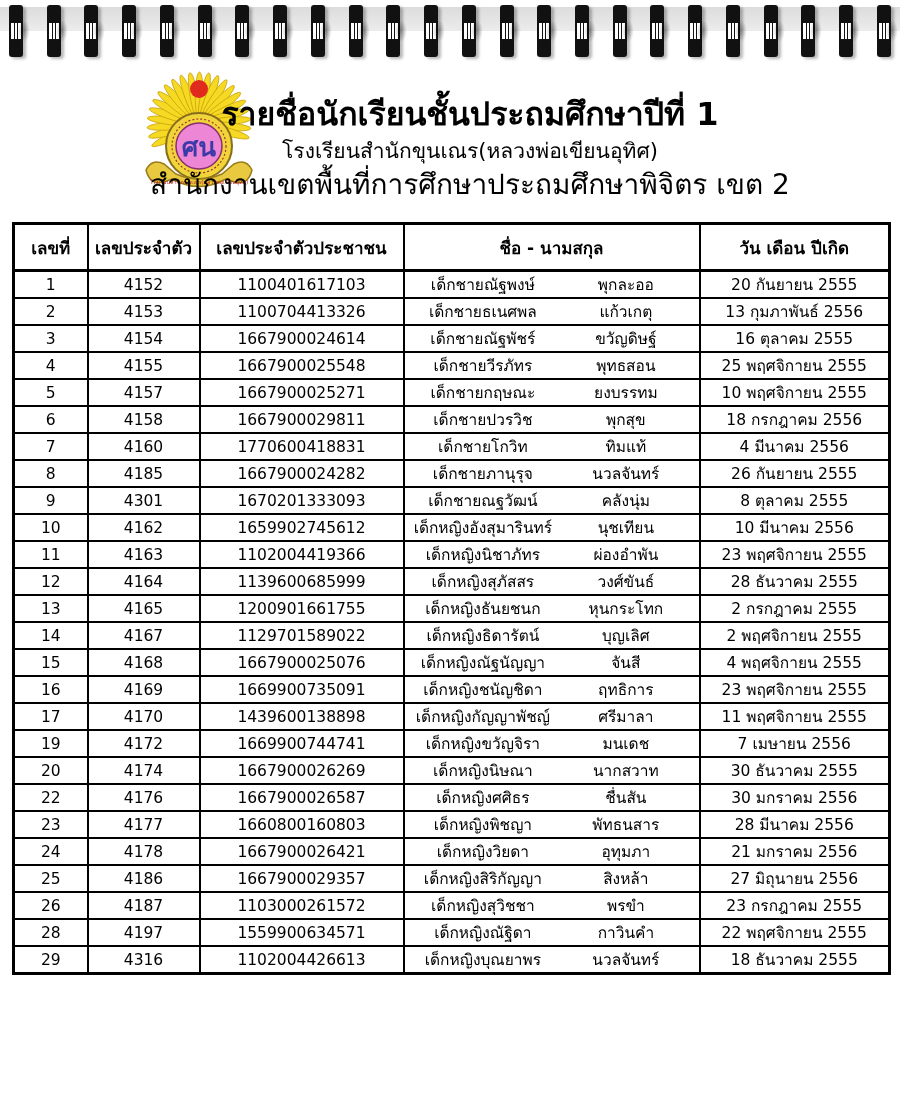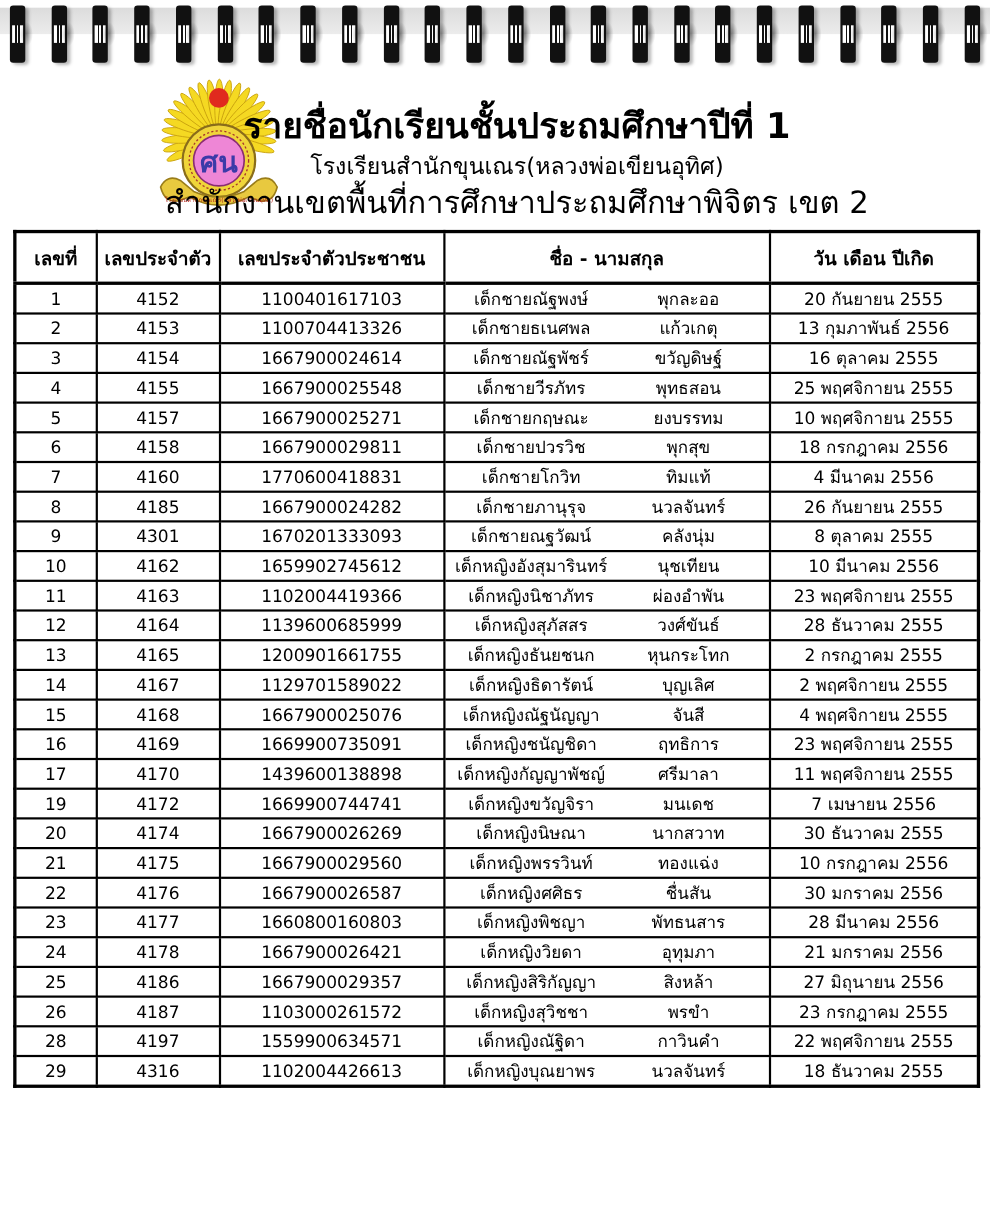"เลขที่" table.roster { top: 209px -> 222px }
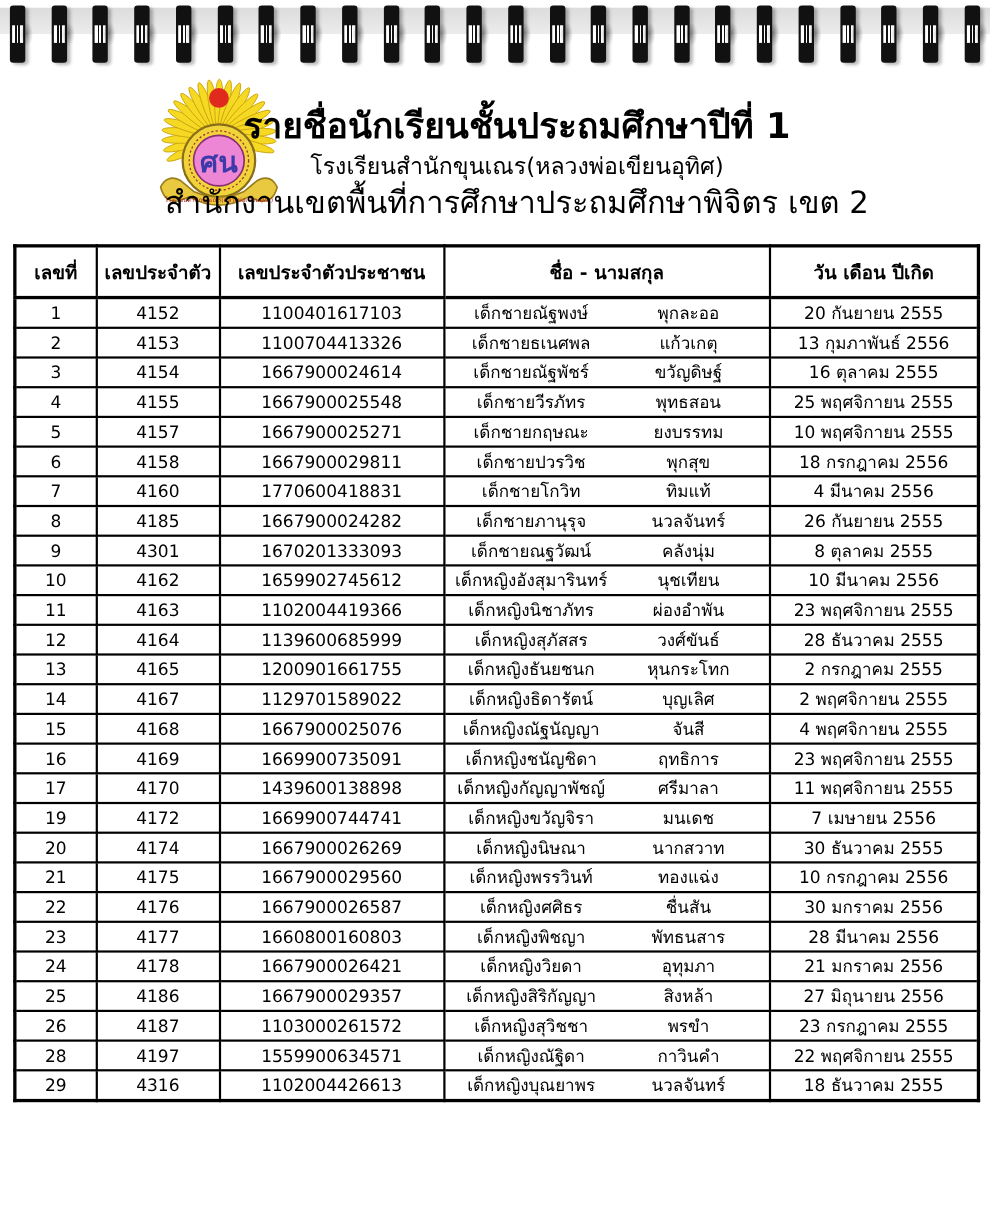"21" tr { html: <tr> <td>21</td> <td>4175</td> <td>1667900029560</td> <td> <div> <span>เด็กหญิงพรรวินท์</span> <span>ทองแฉ่ง</span> </div> </td> <td>10 กรกฎาคม 2556</td> </tr> -> none }
